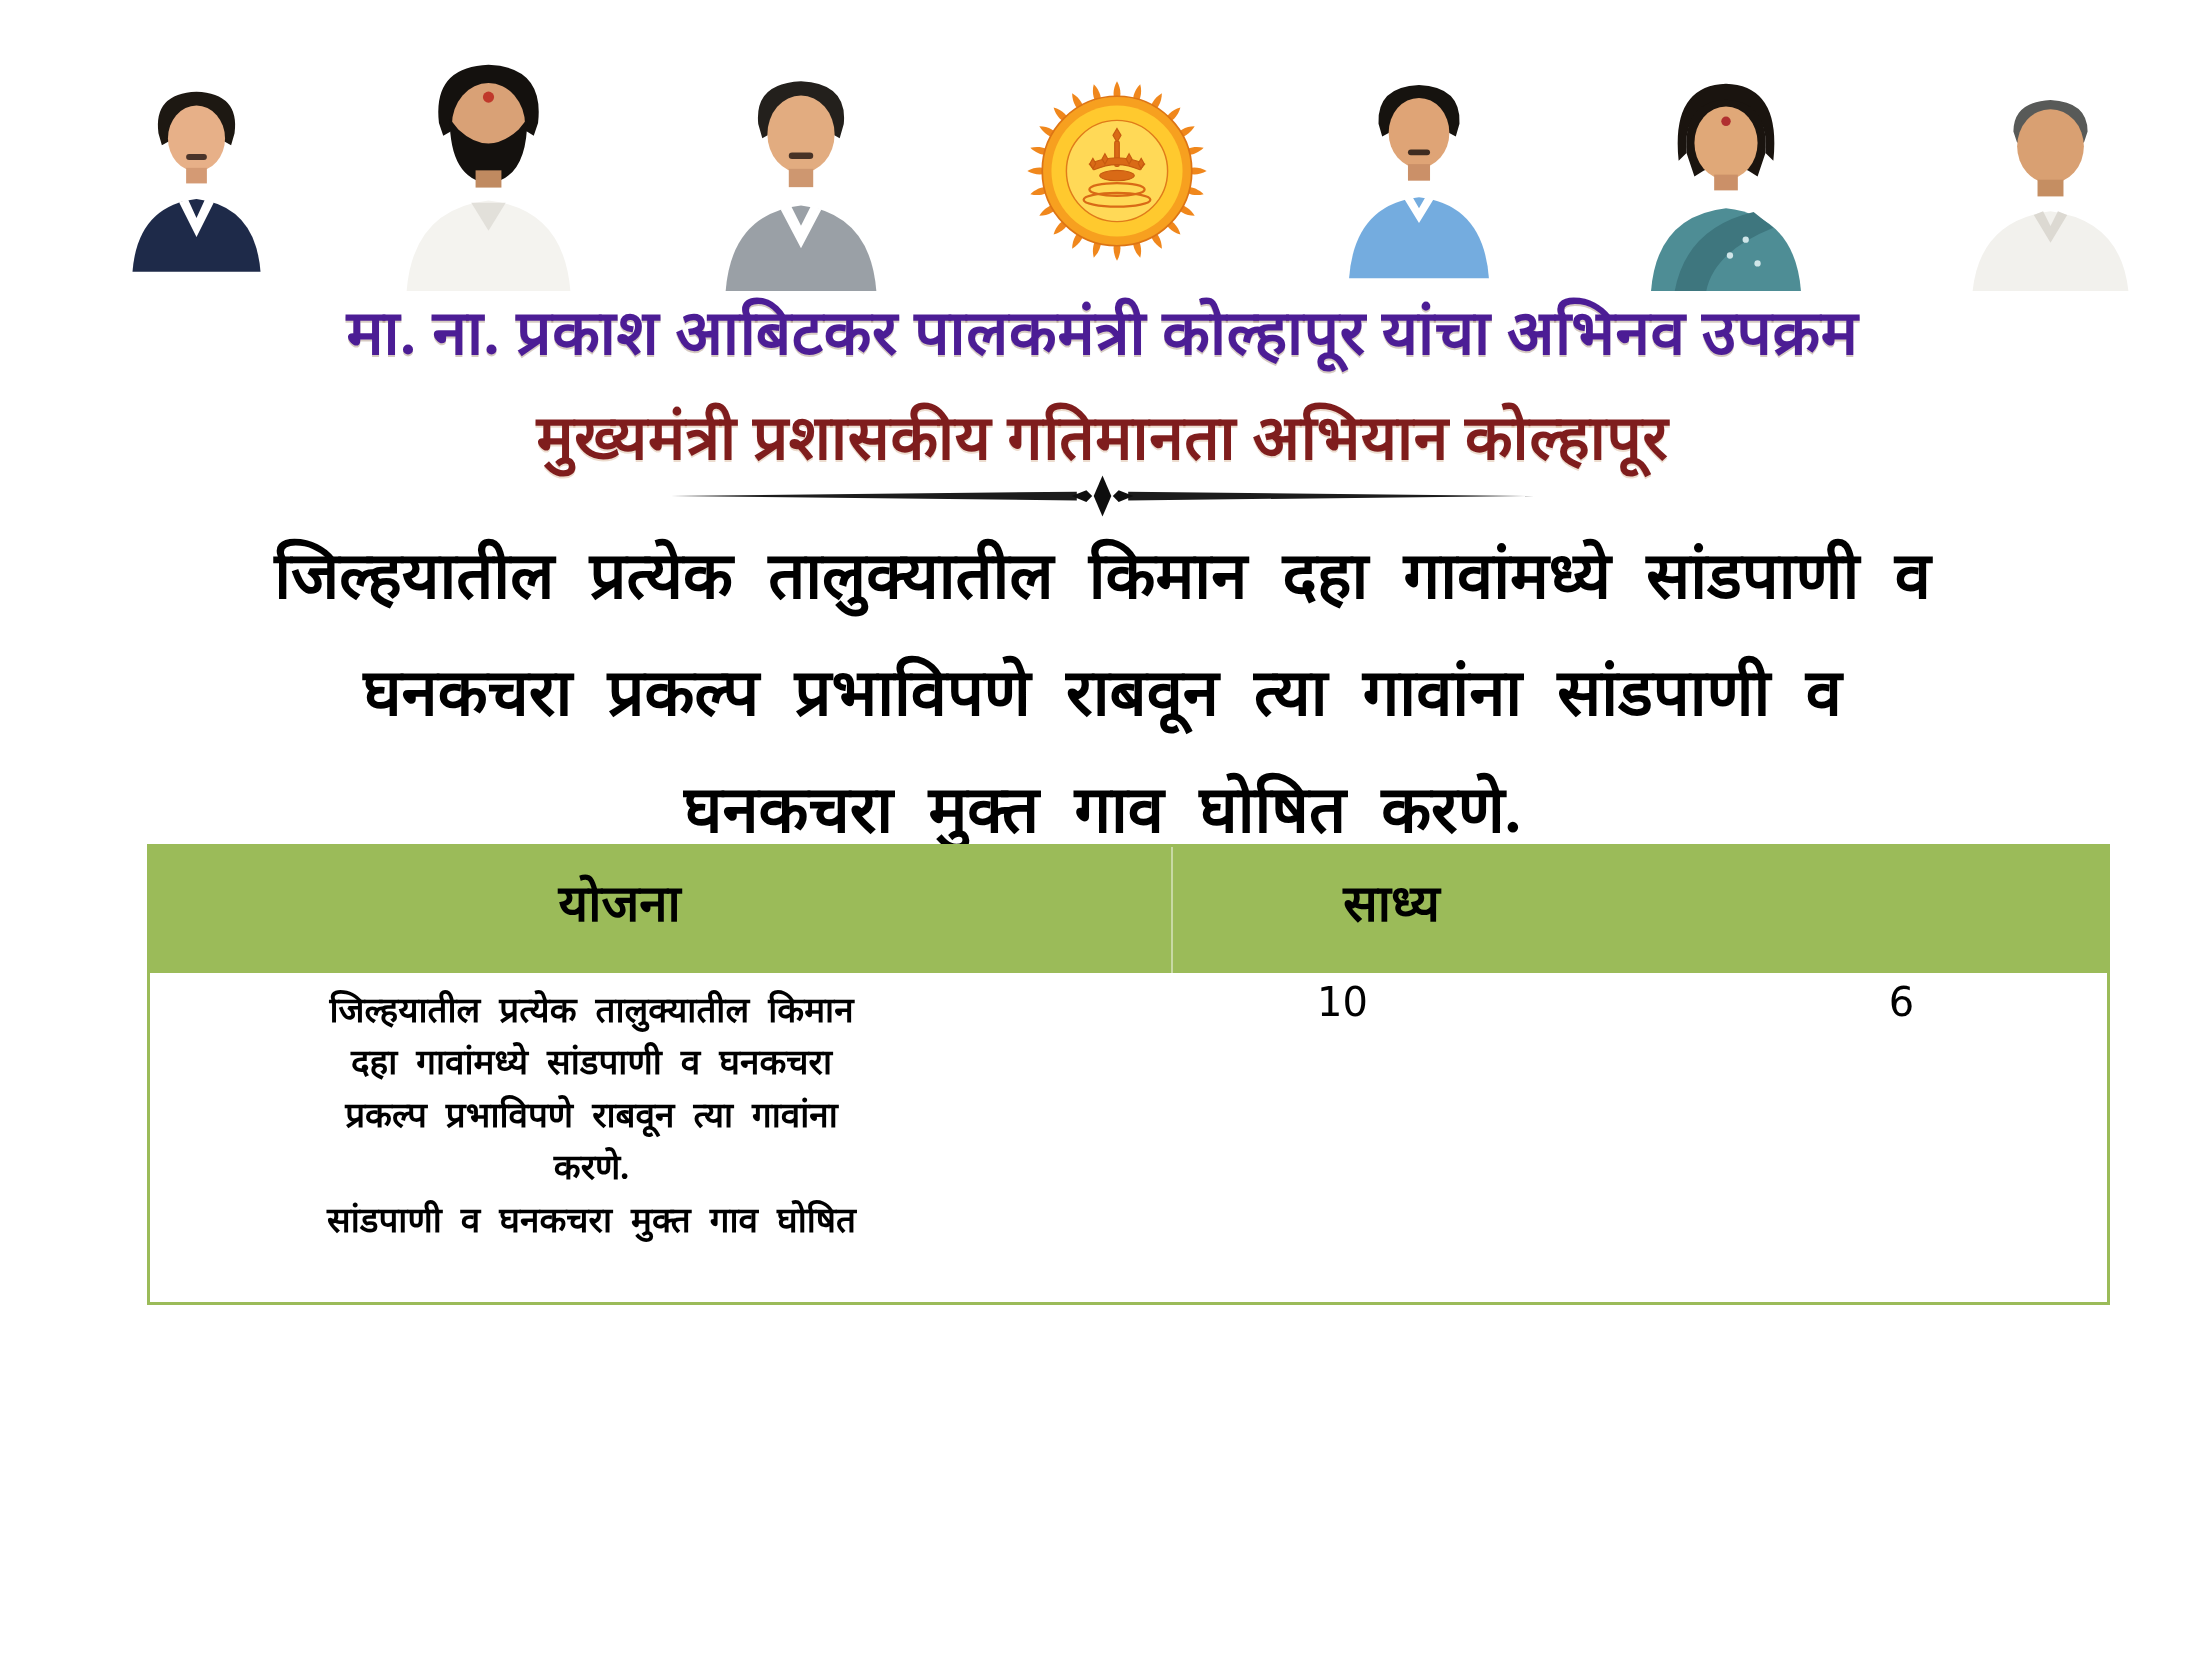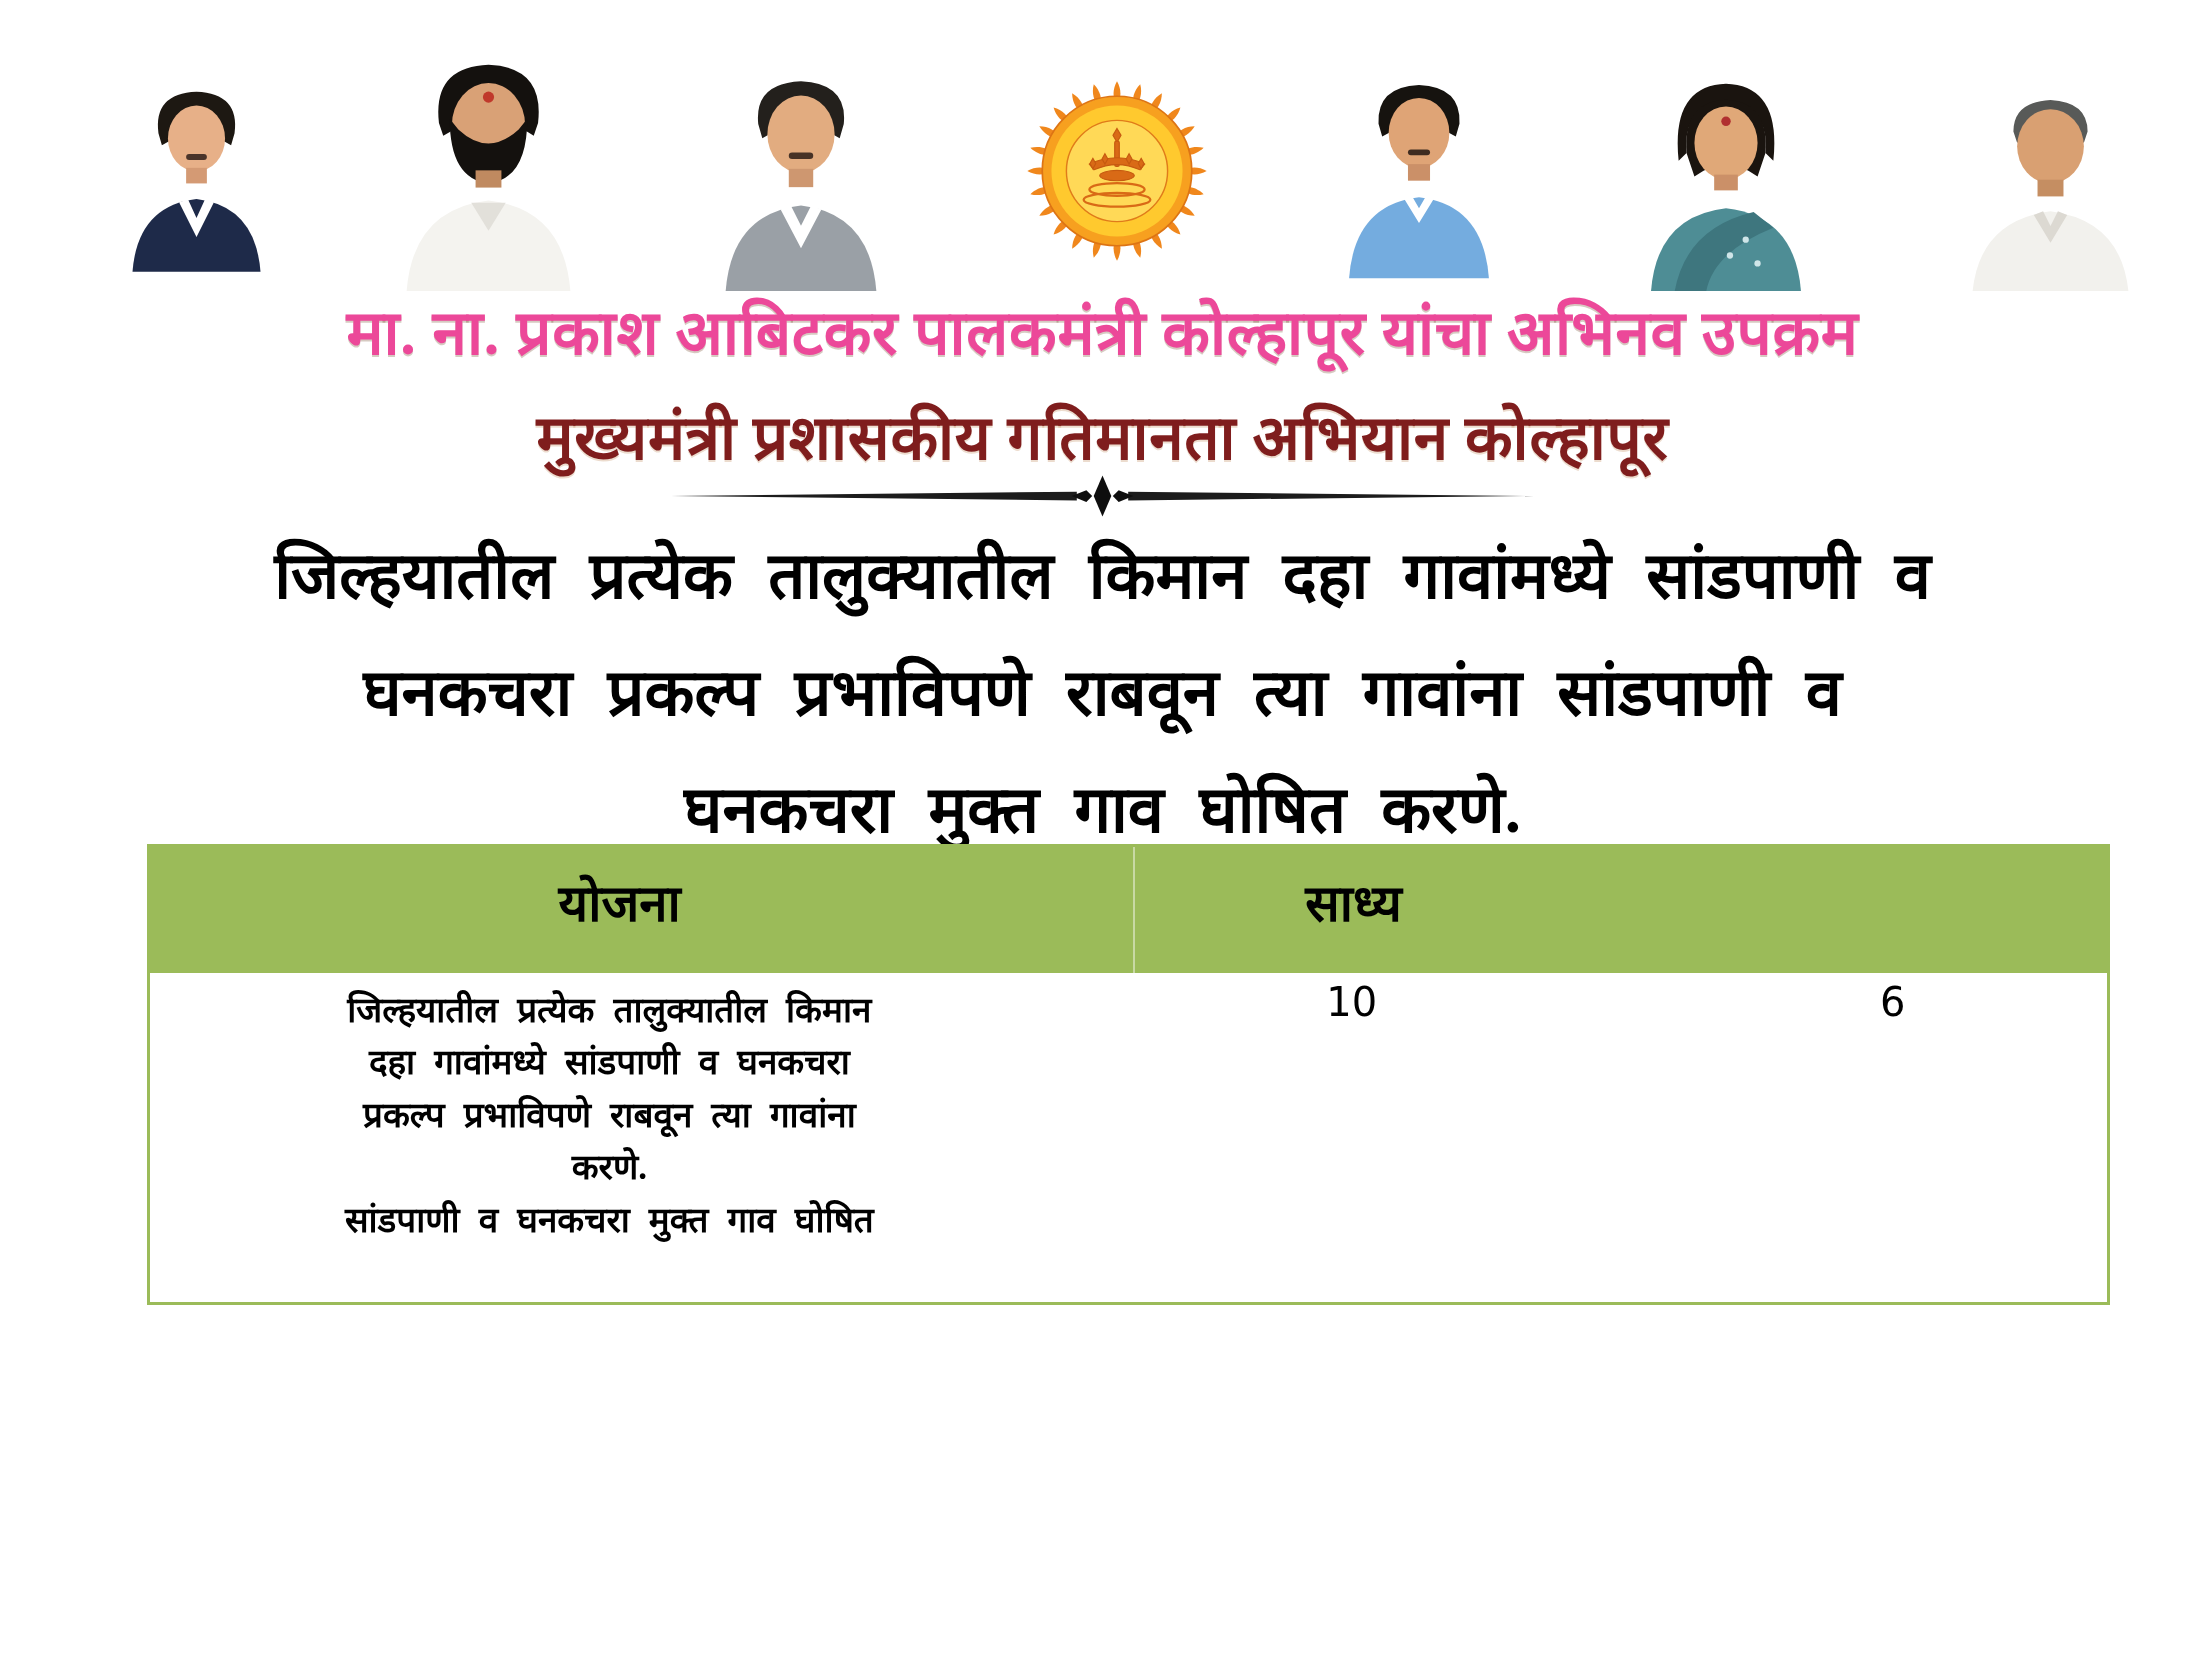"मा. ना. प्रकाश आबिटकर पालकमंत्री" .title-1 { color: #ec4899 -> #4c1d95 }
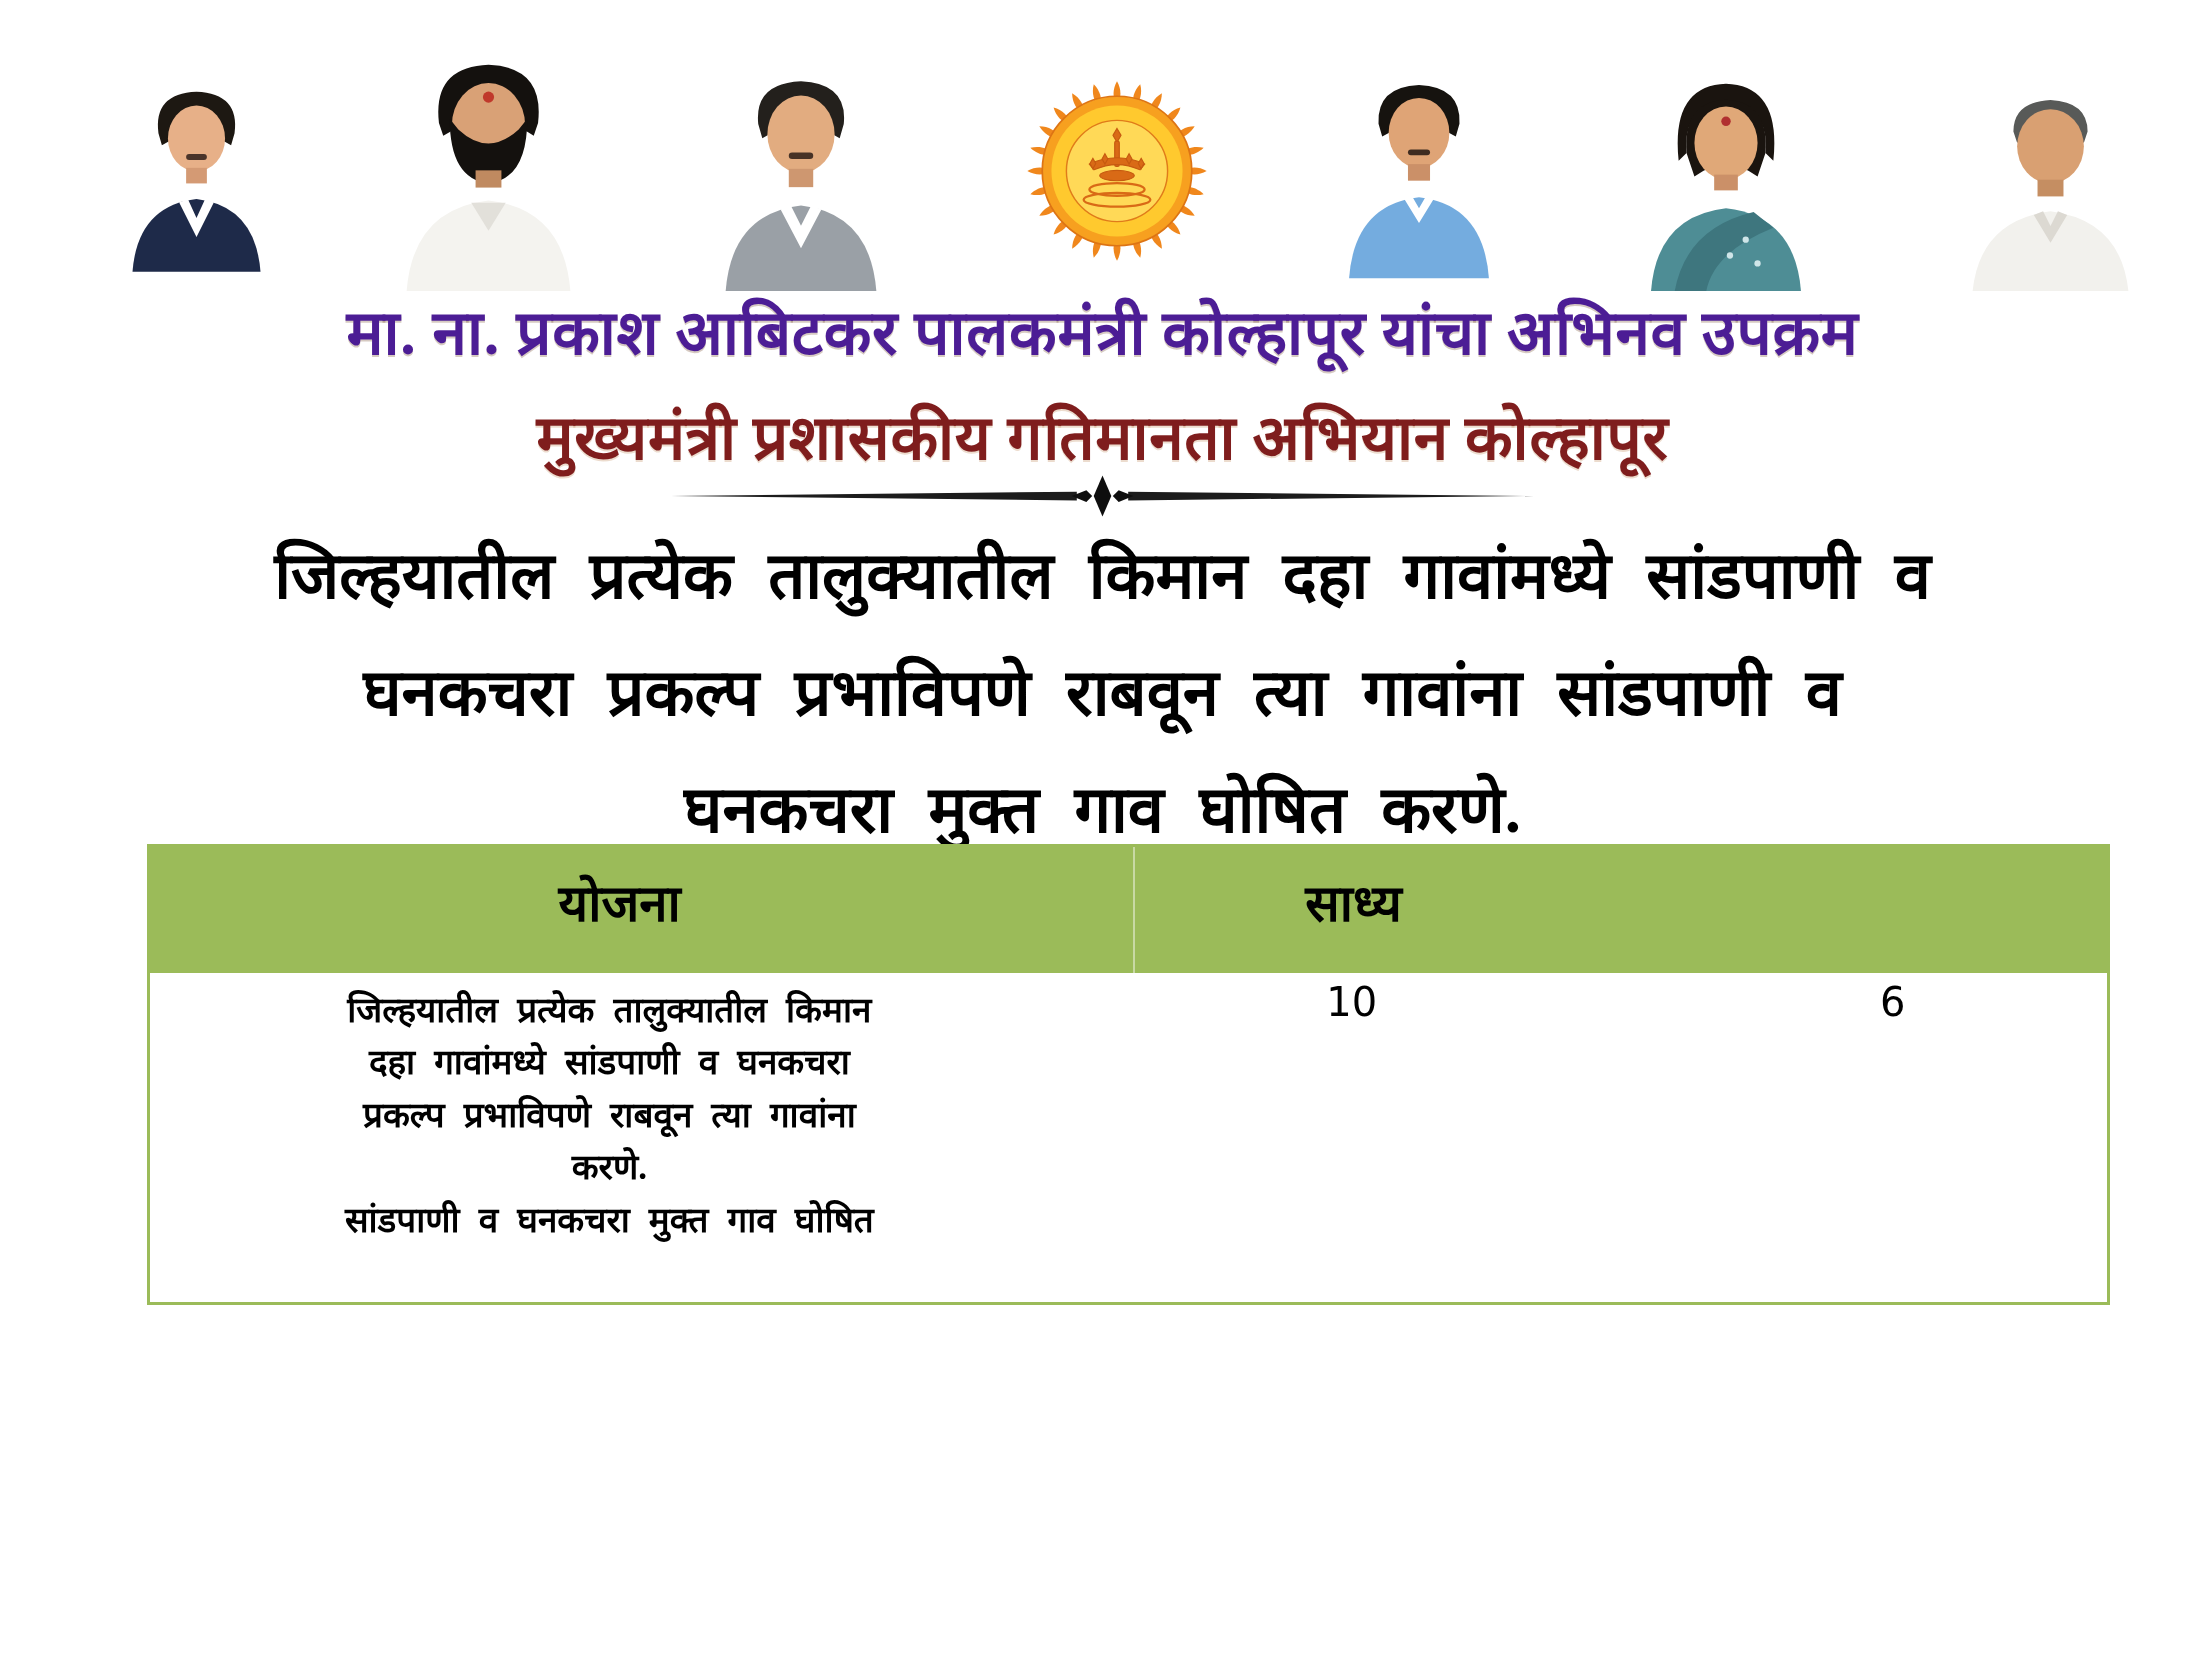"योजना" .t-row { gap: none -> 38px }
